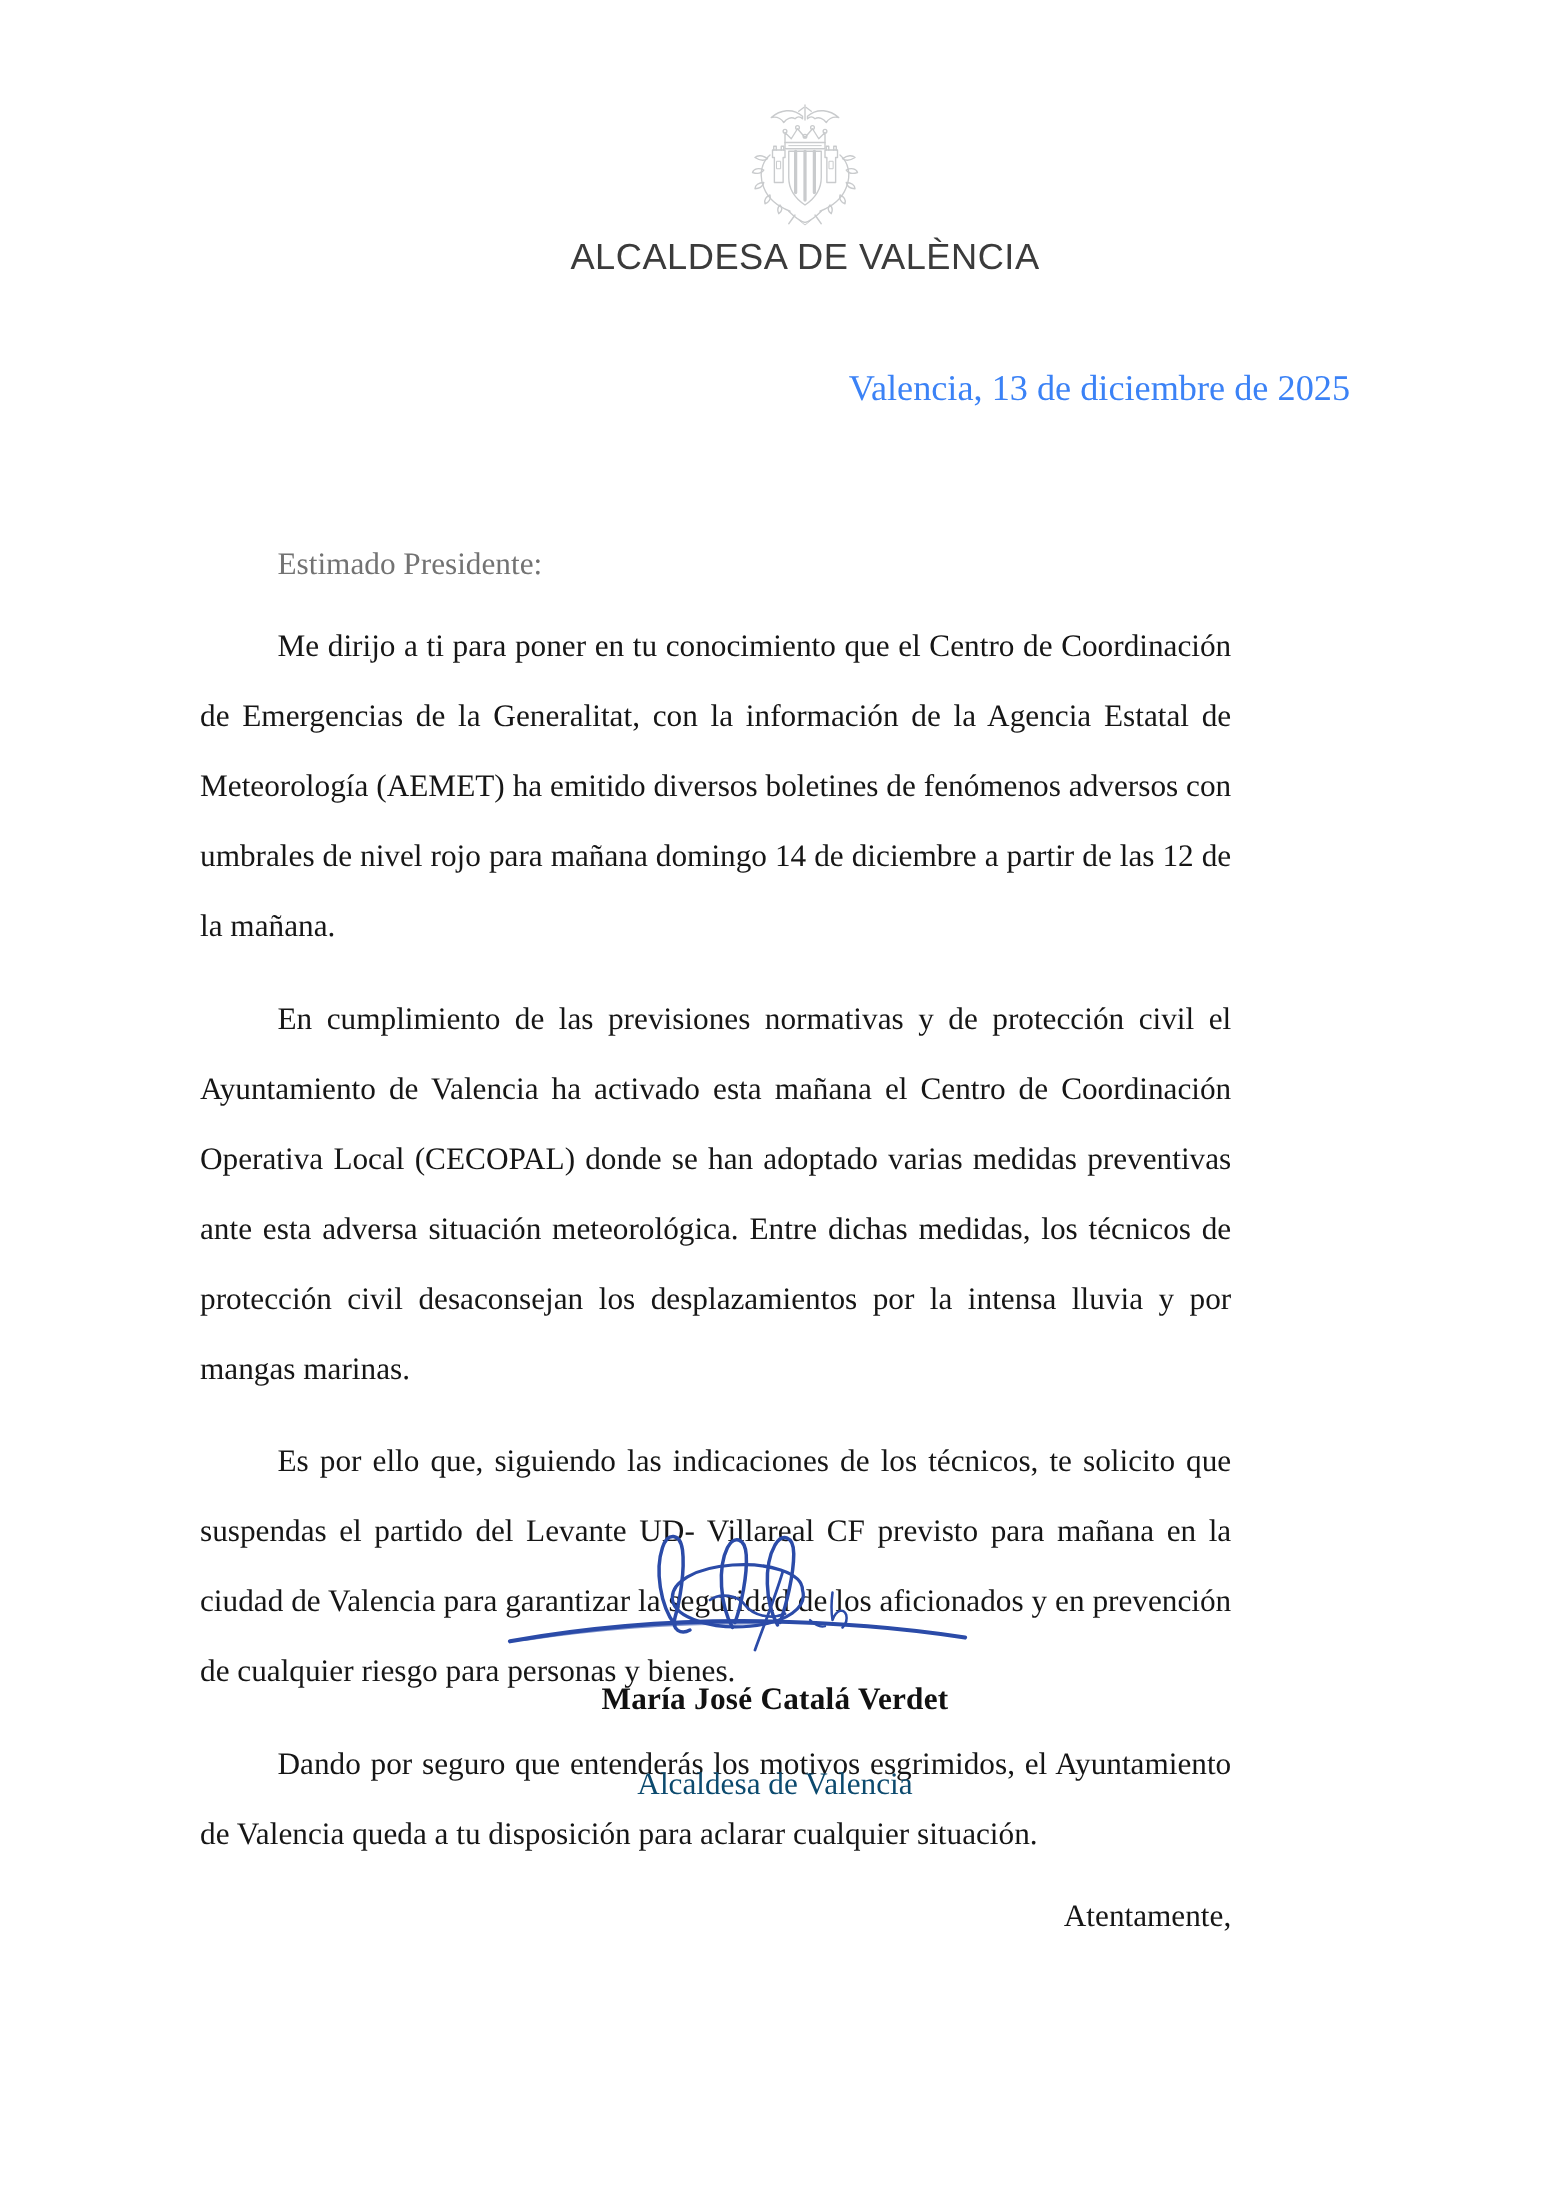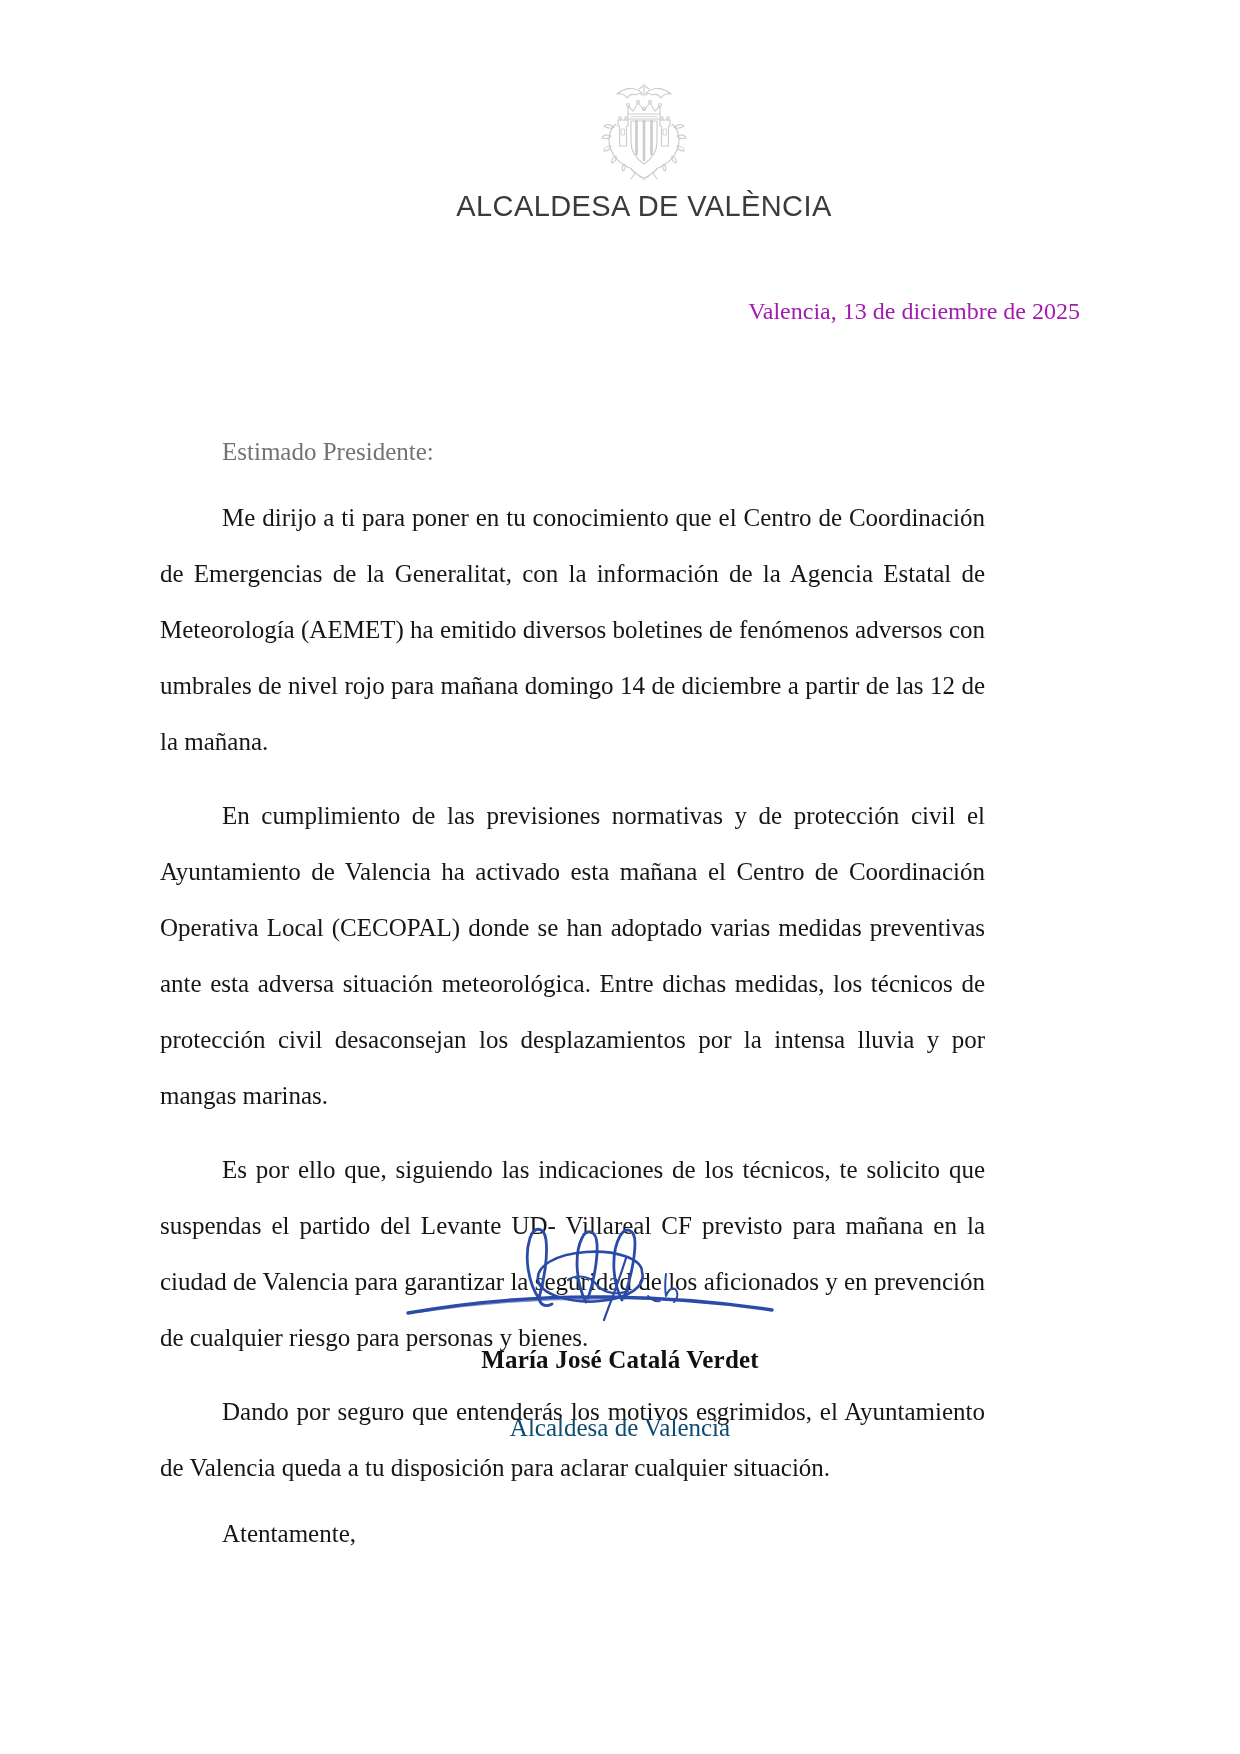"Valencia, 13 de diciembre de" .date-line { color: #a21caf -> #3b82f6; font-size: 24px -> 29px }
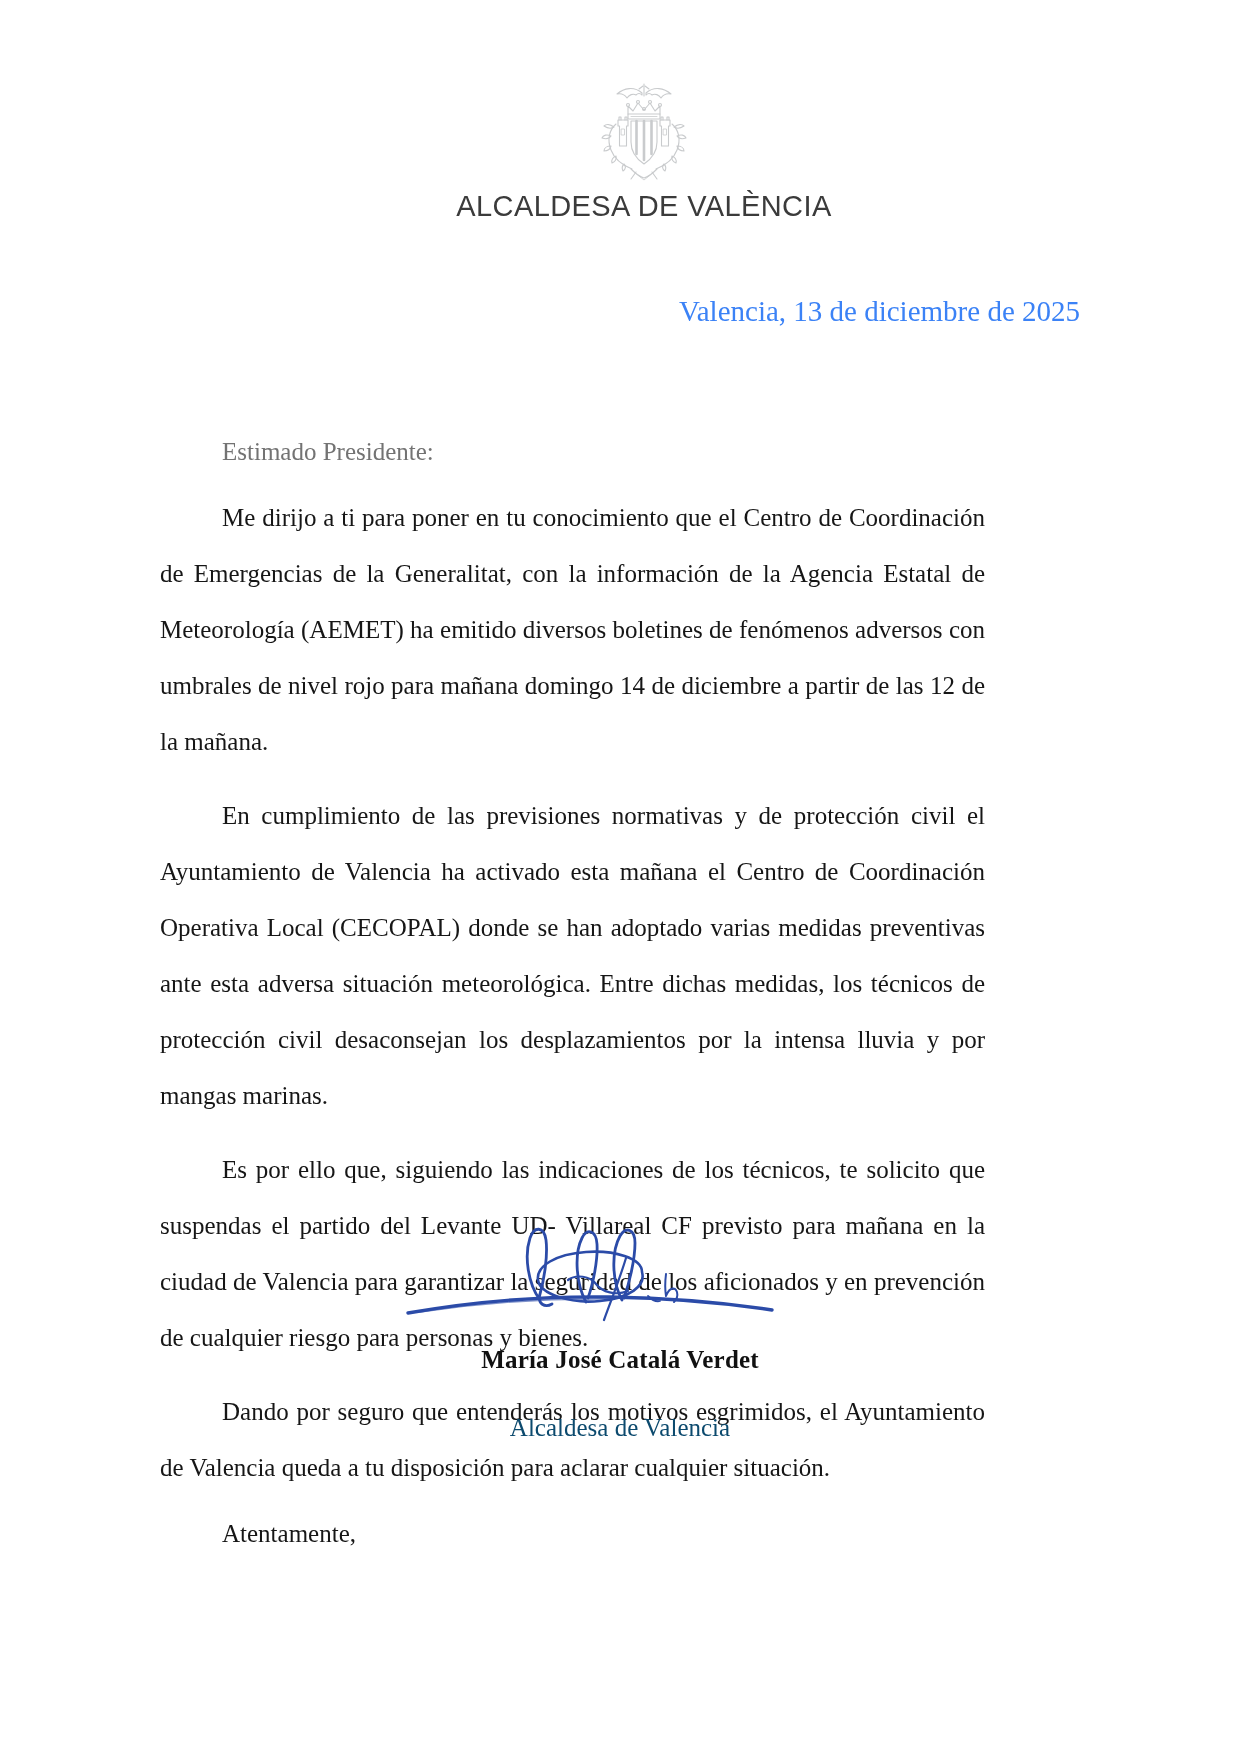"Atentamente," .closing { text-align: left -> right }
